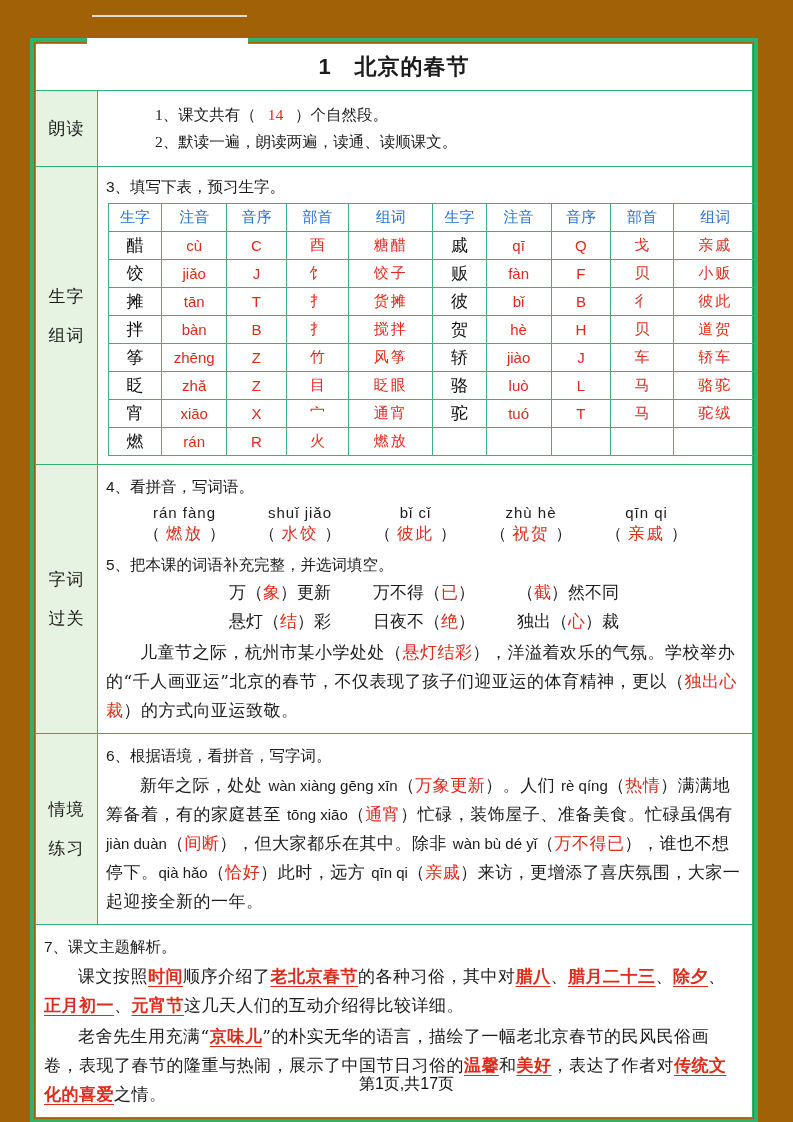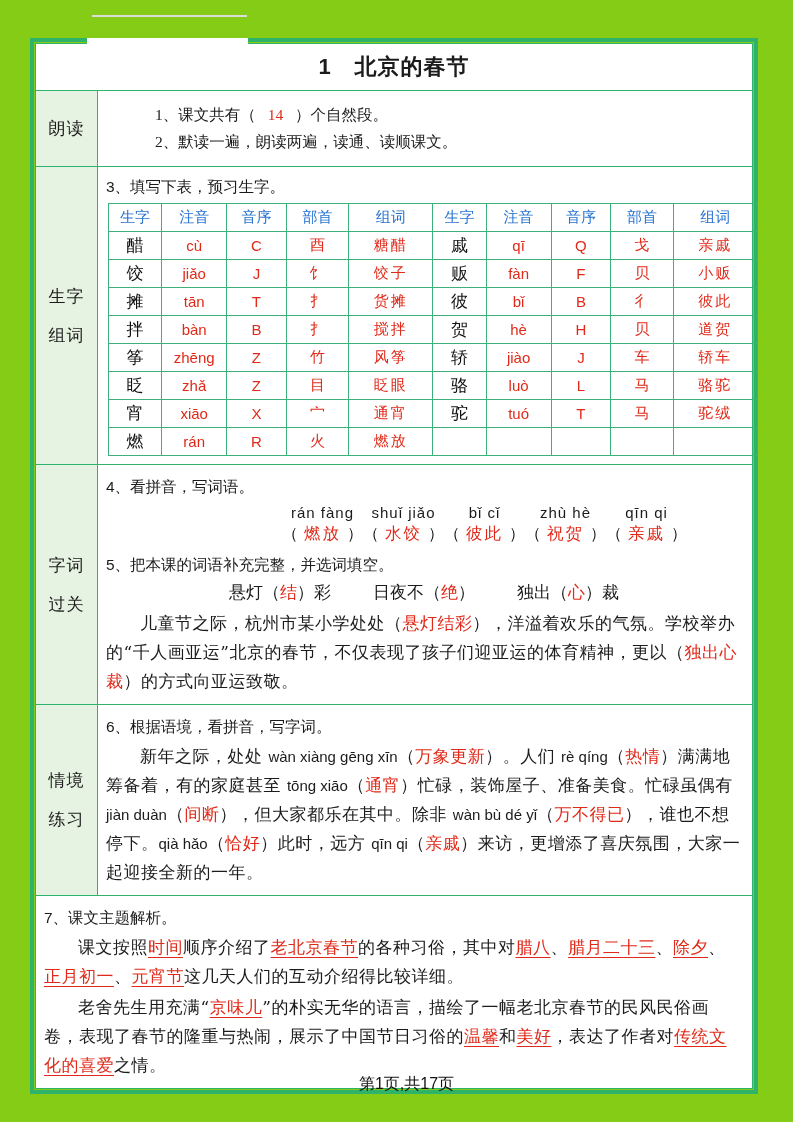"1 北京的春节" .page { background: #84cc16 -> #a16207 }
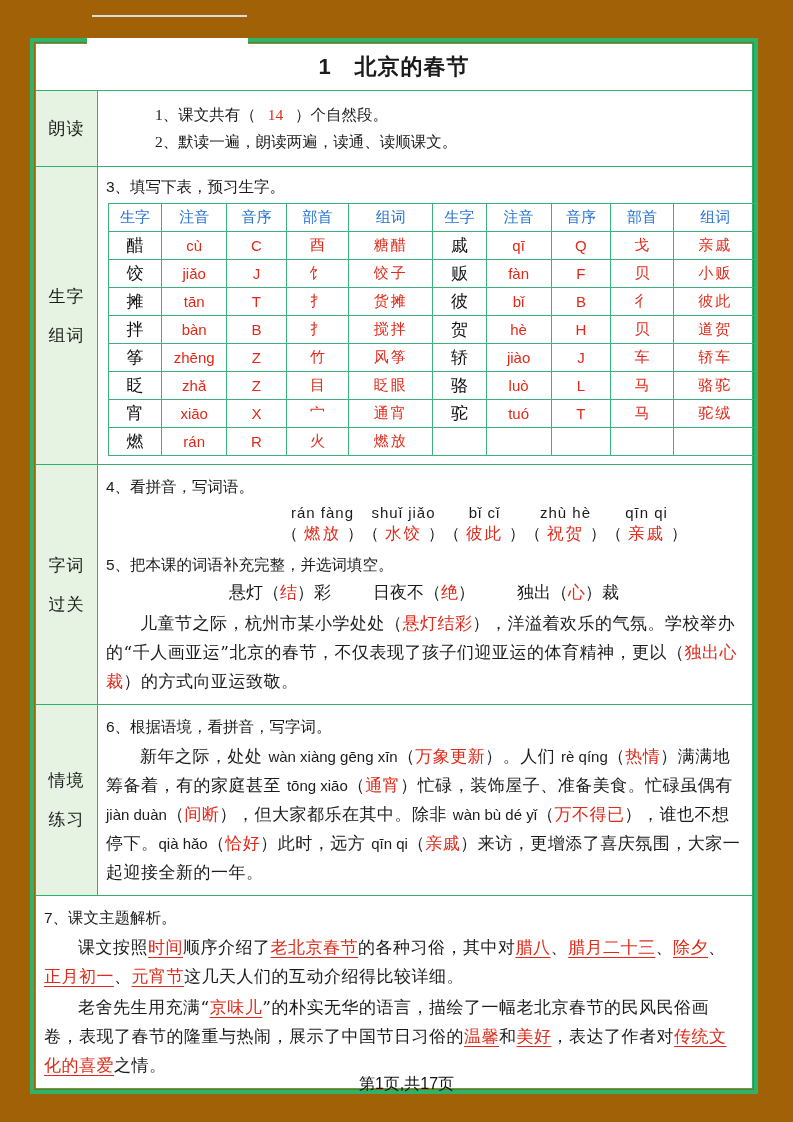"rán fàng" .pw-block { justify-content: flex-end -> space-between }
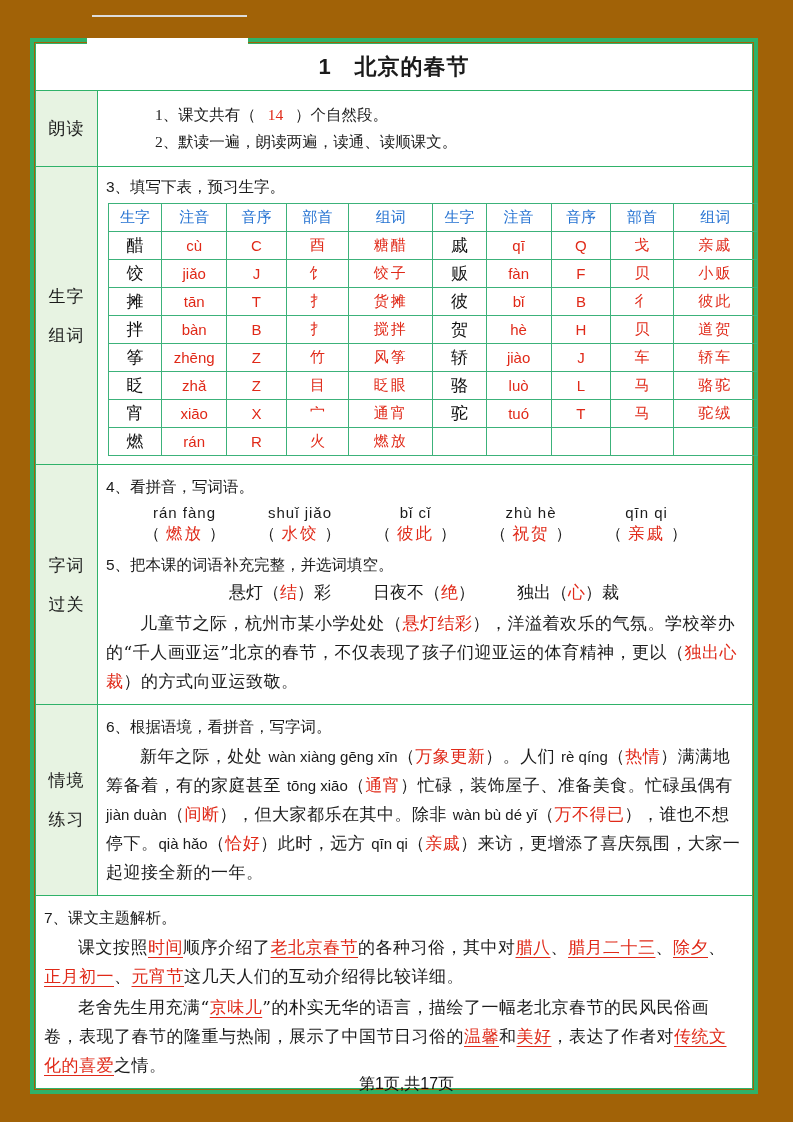"万（象）更新" div.phrase-line { html: none -> <div> <span><span>万（</span><span>象</span><span>）更新</span></span> <span><span>万不得（</span><span>已</span><span>）</span></span> <span><span>（</span><span>截</span><span>）然不同</span></span> </div> }
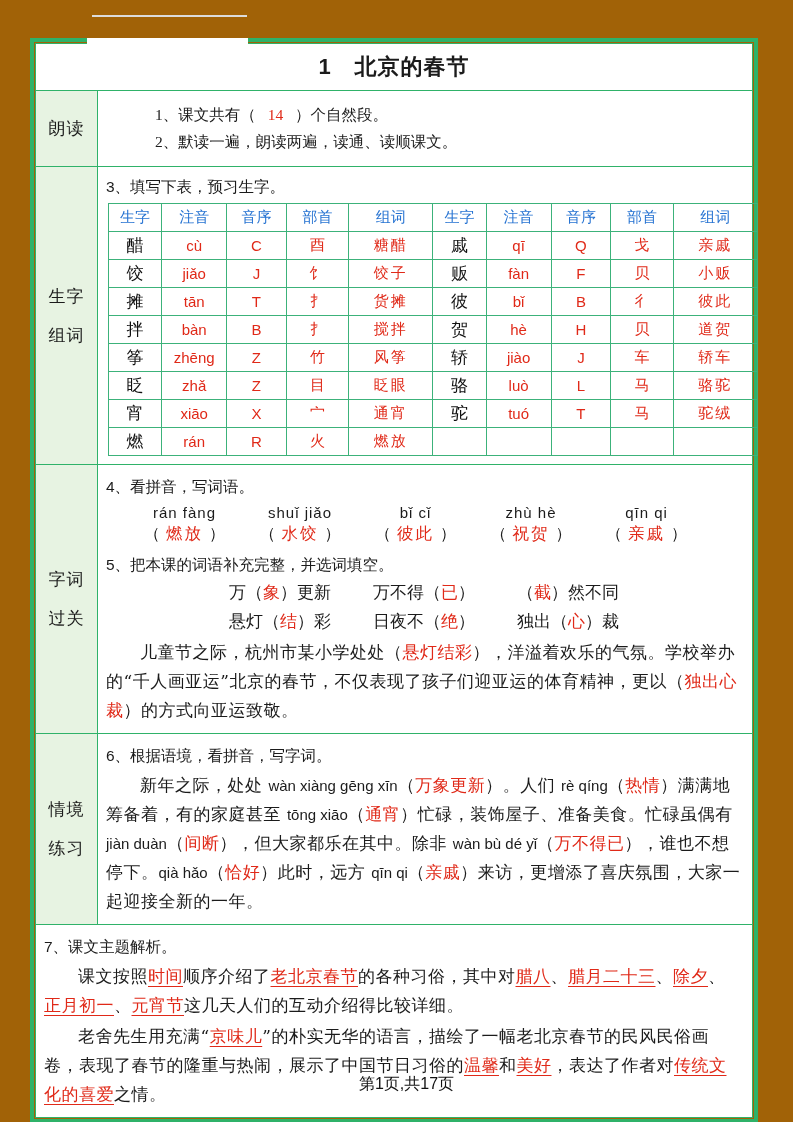"时间" .c-ru { font-weight: none -> bold }
